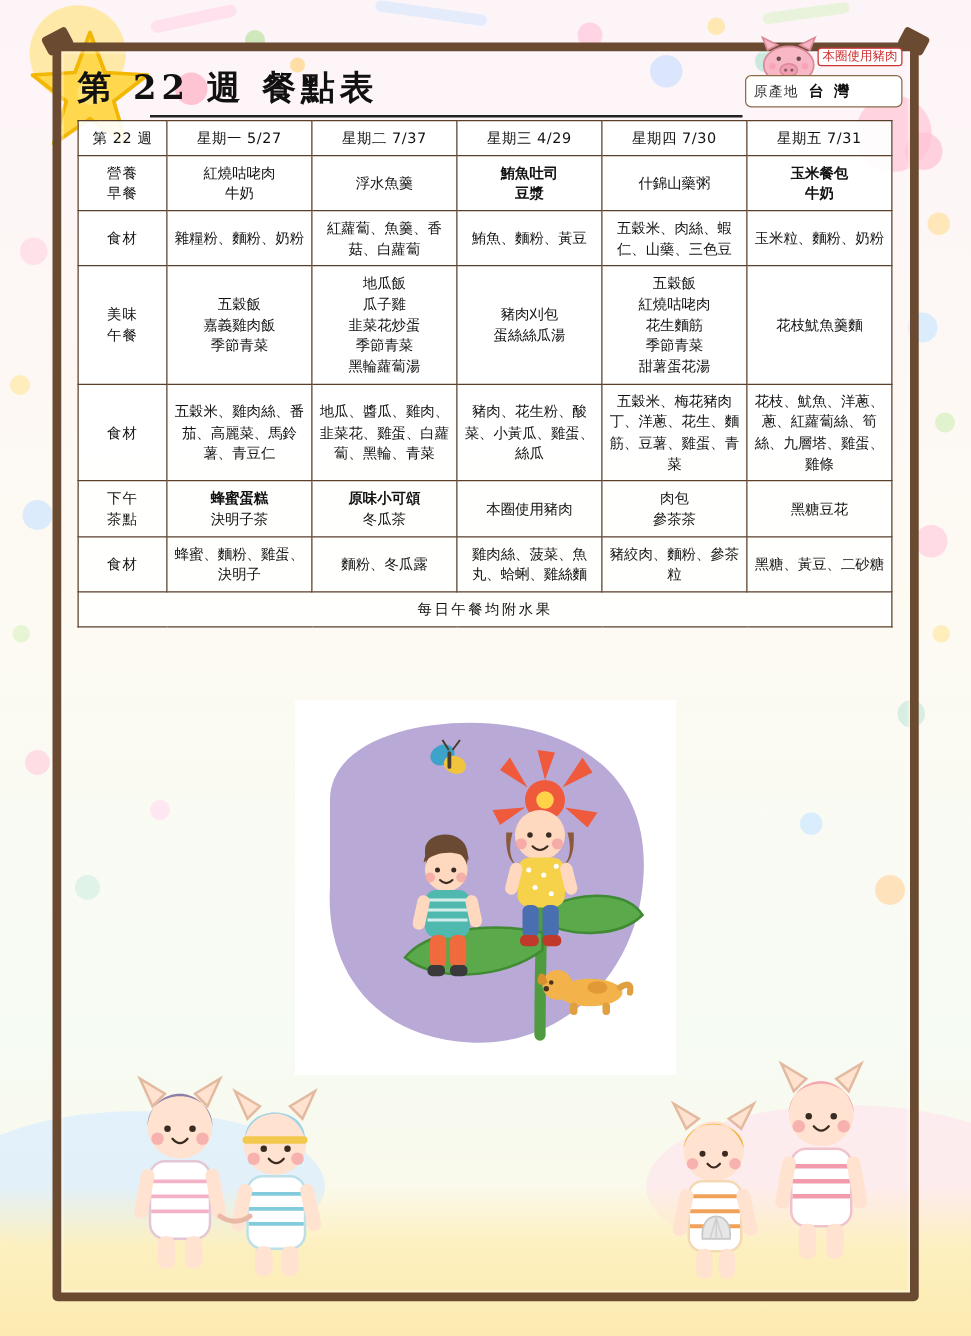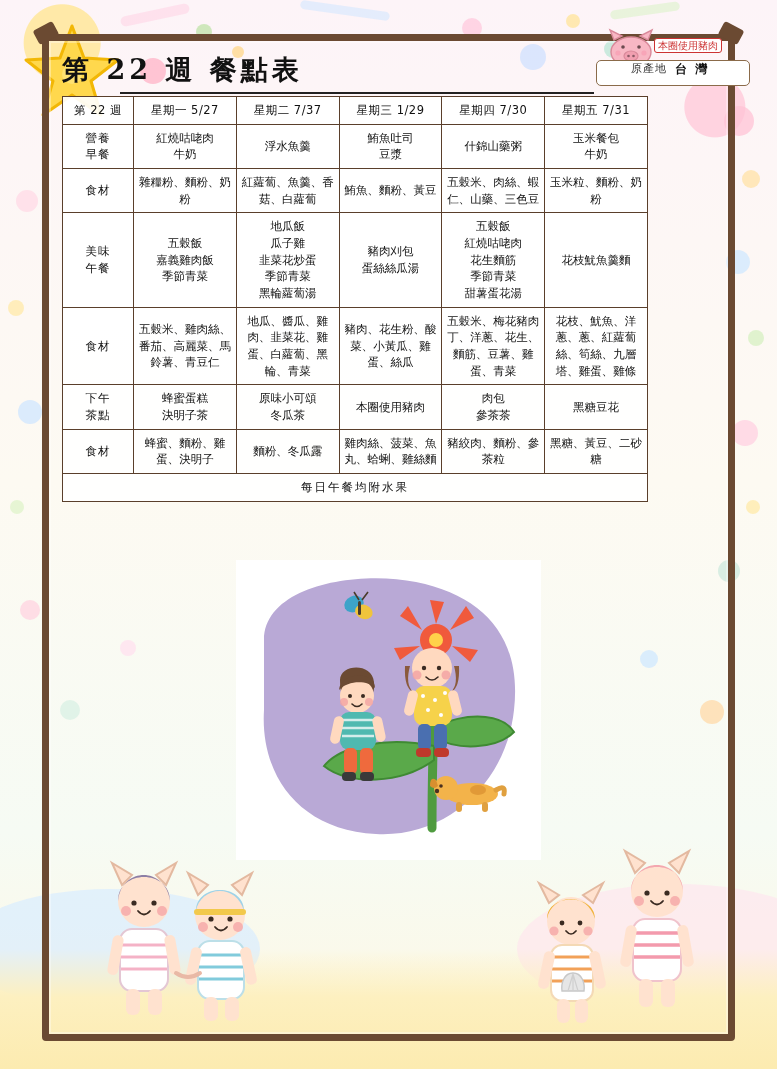"原產地" .pig-badge .origin-box { align-items: none -> center; padding-left: 28px -> none }
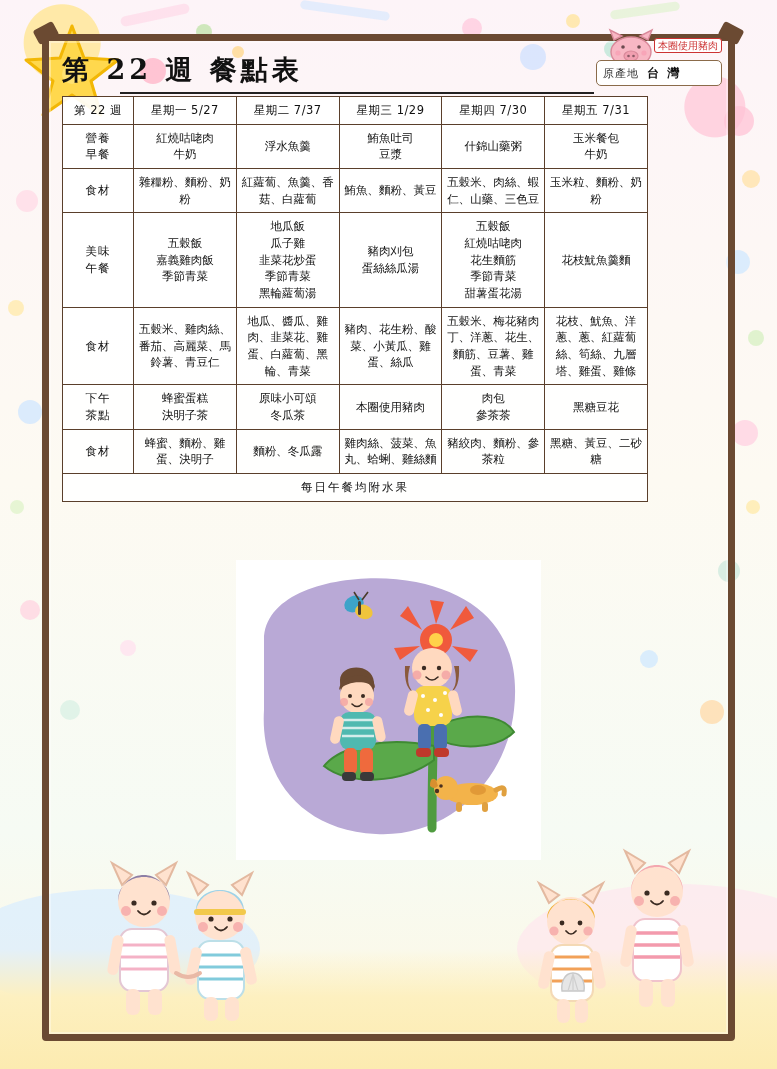"第 22 週" table.menu { width: 586px -> 652px }
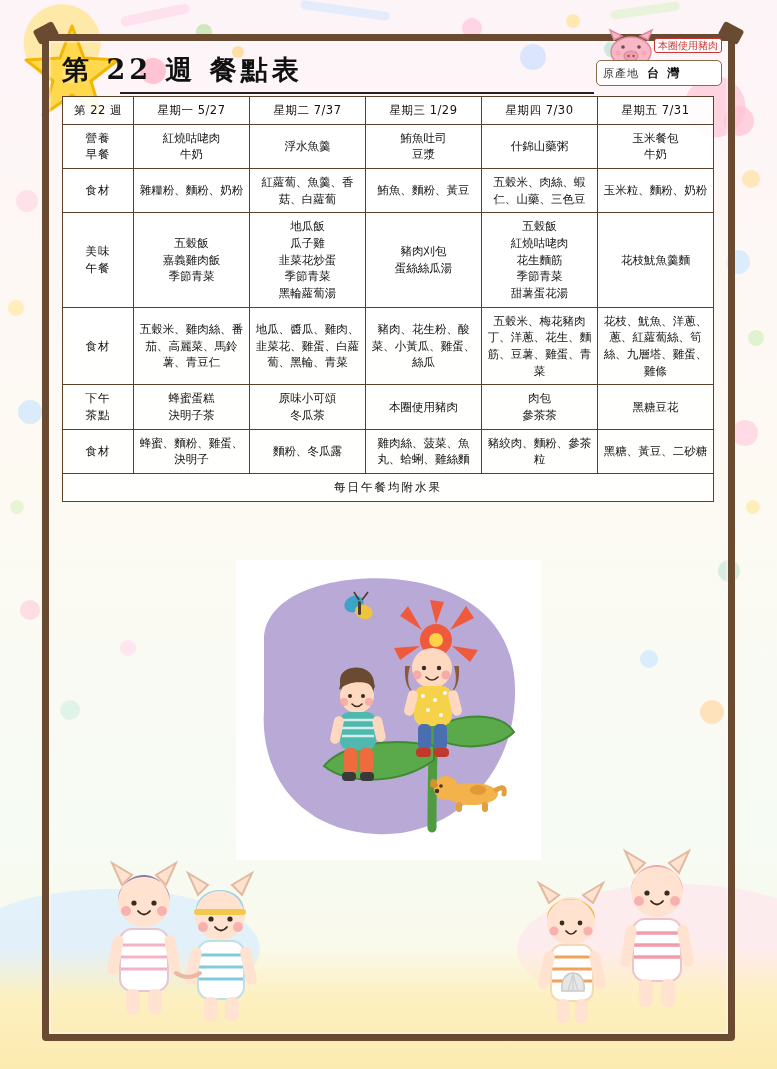"星期三 1/29" td.colhead { text: 1/29 -> 4/29 }
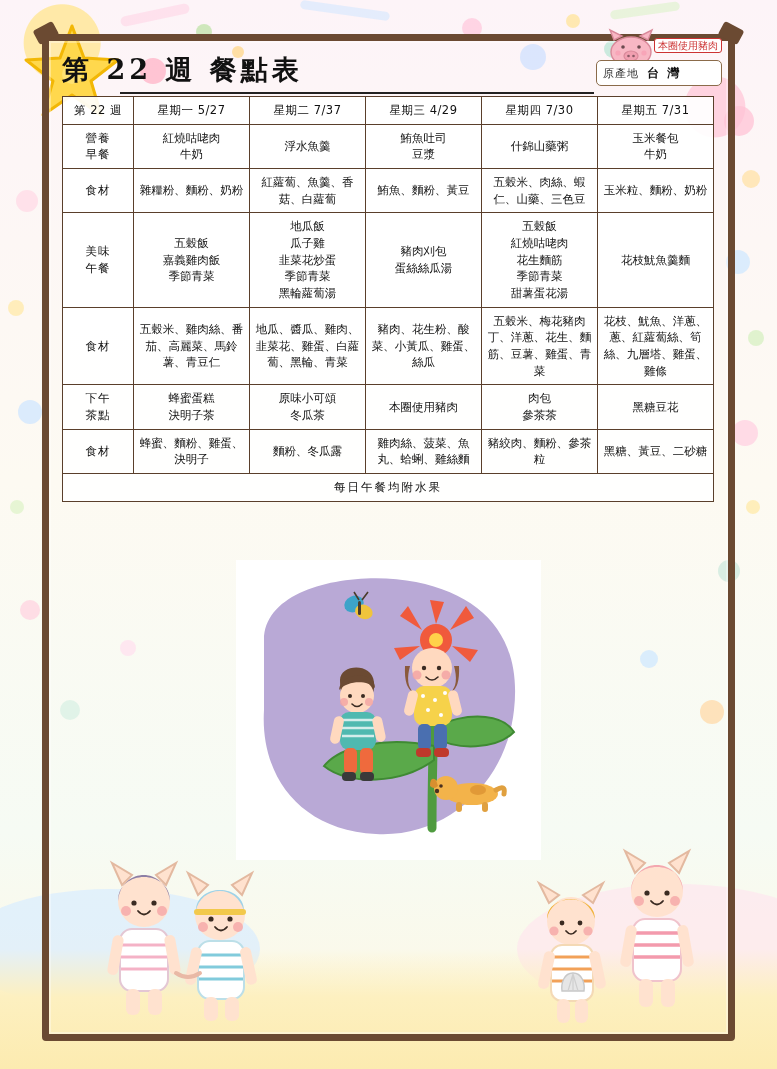"鮪魚吐司" .bold { font-weight: 400 -> 700 }
